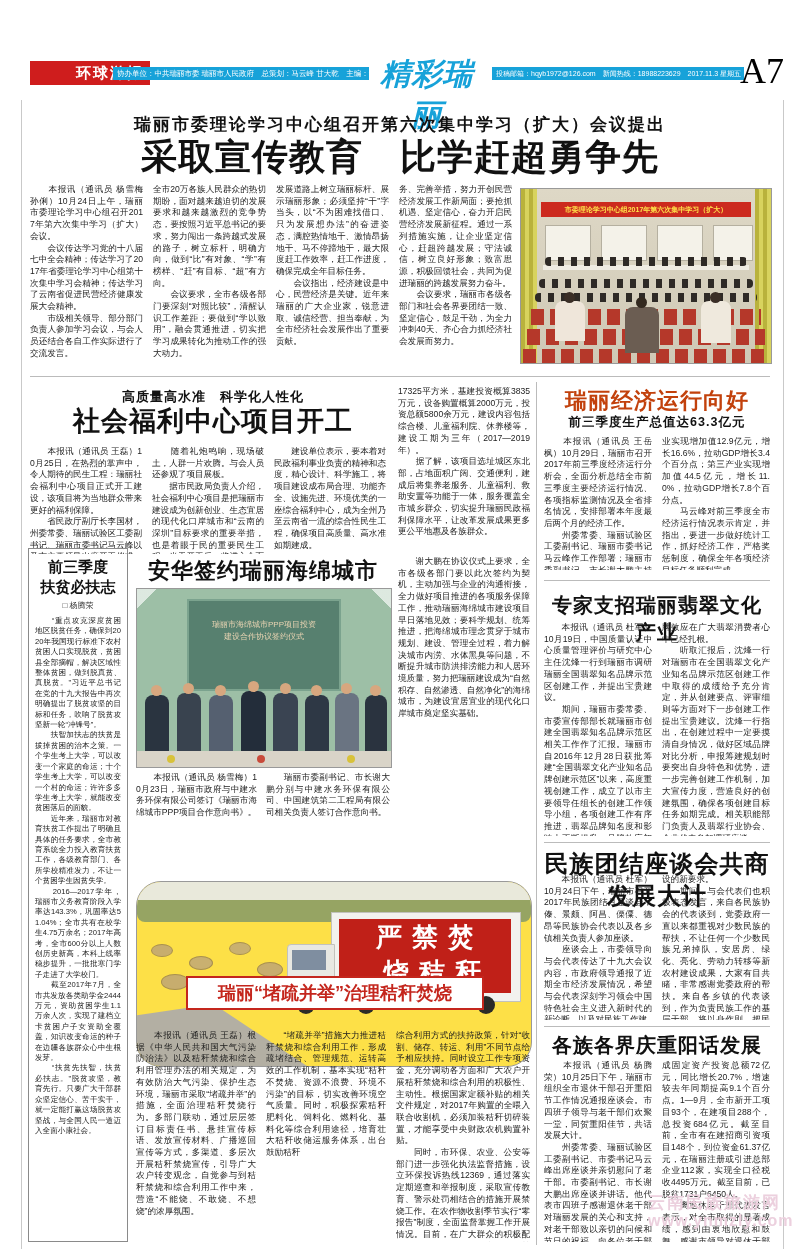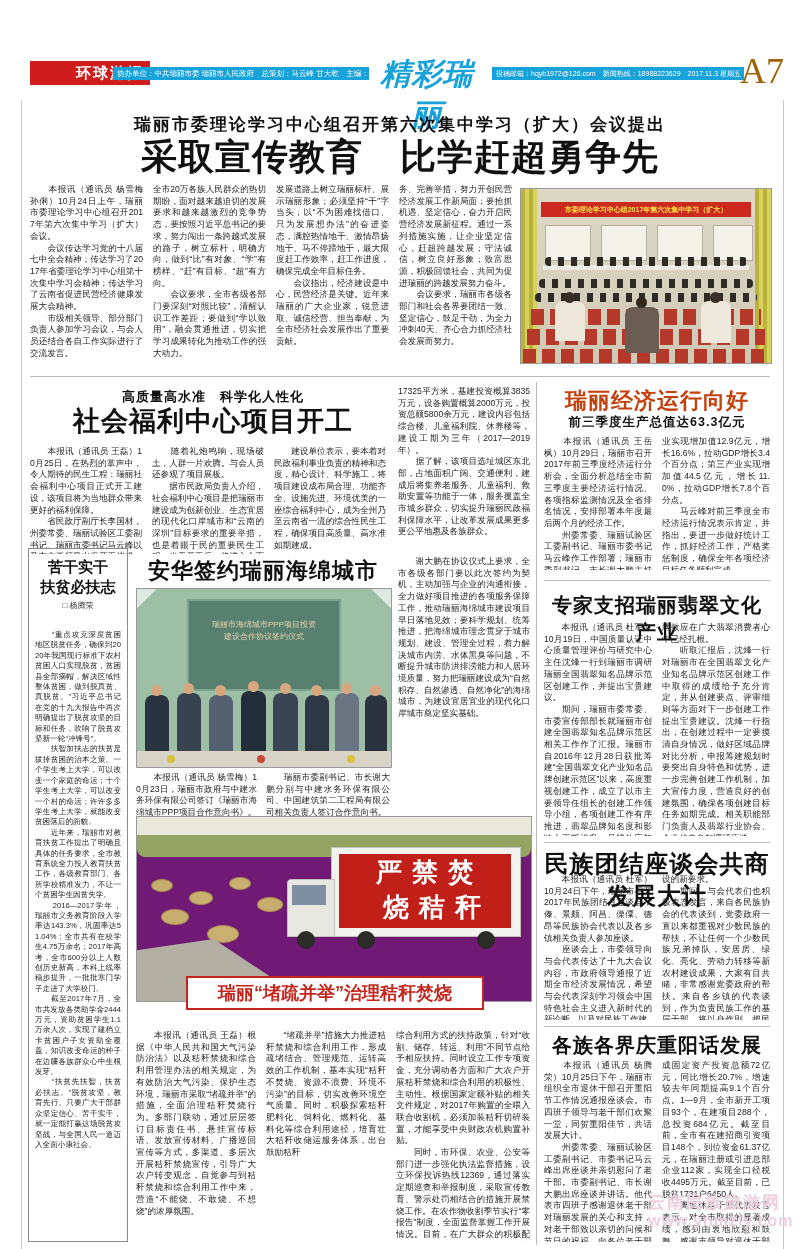"A7" .pageno { color: #a16207 -> #000000 }
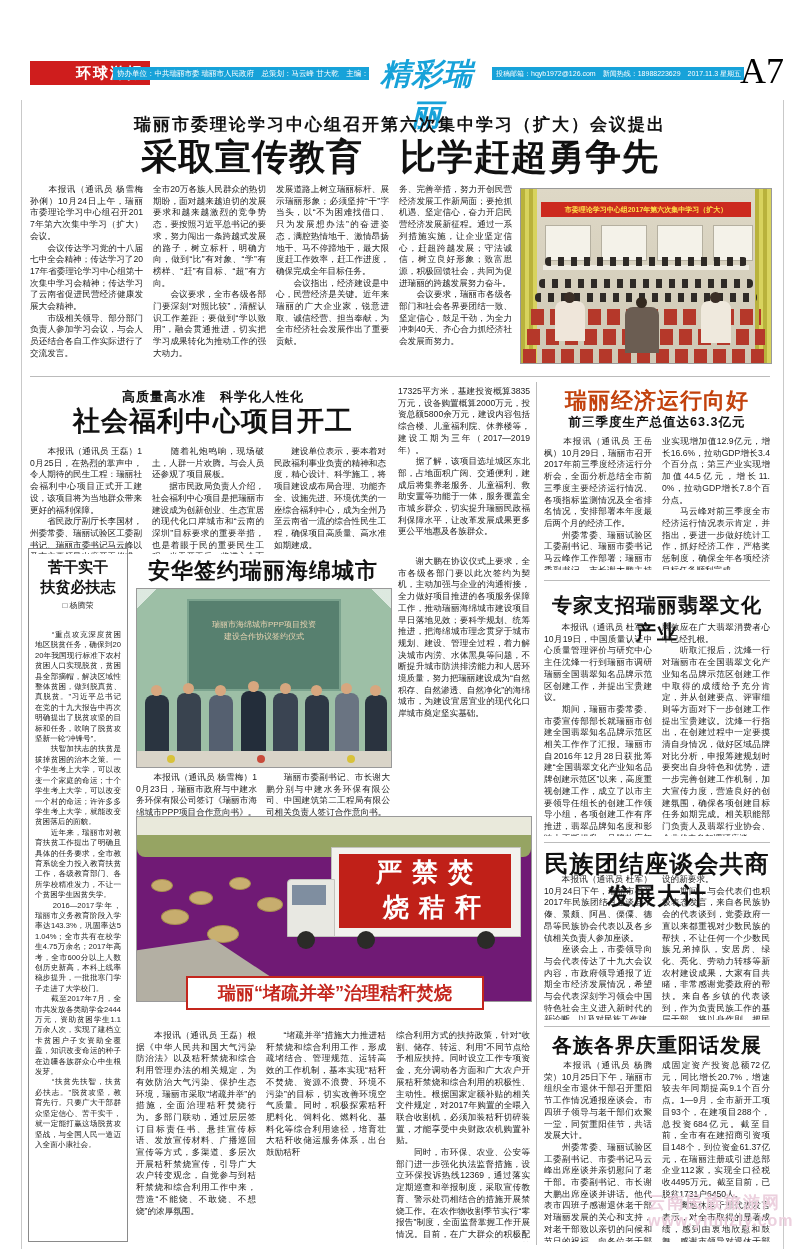"苦干实干" div { text: 苦干实干 -> 前三季度 }
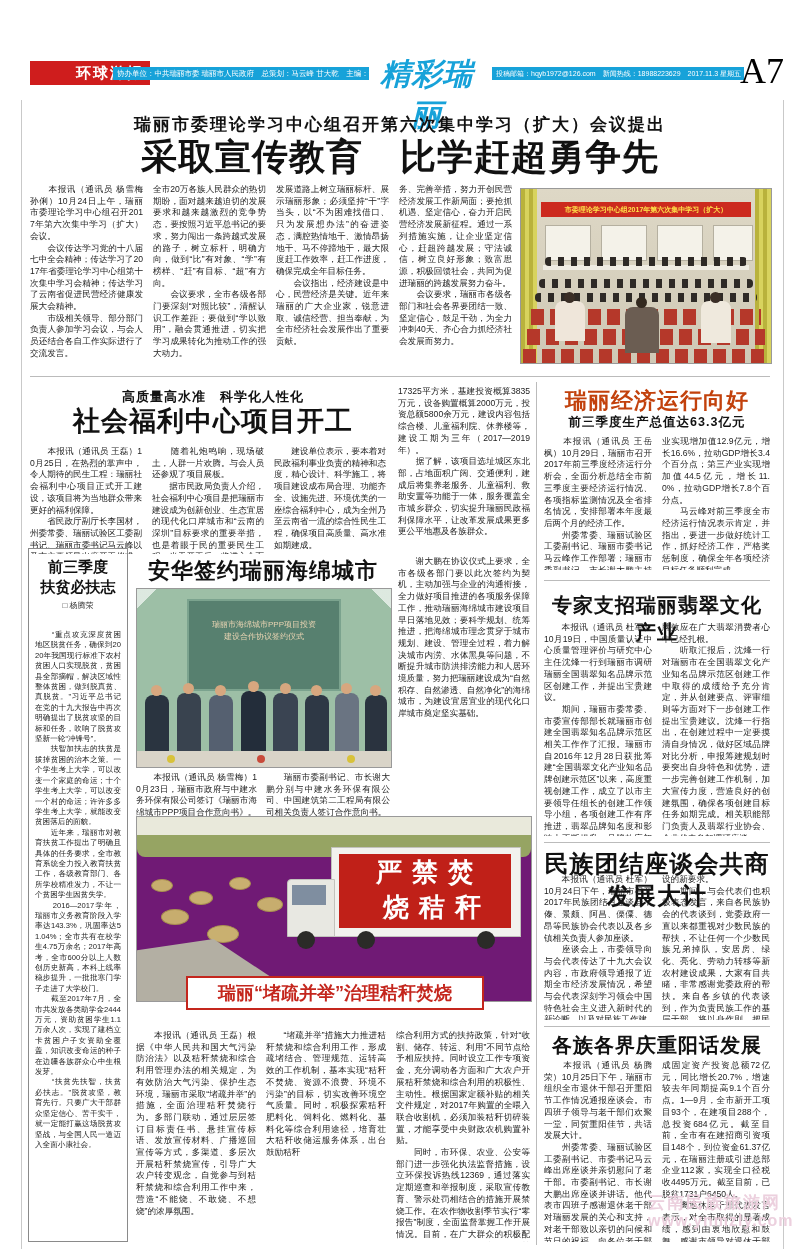"□ 杨腾荣" div { margin: 3px 0 19px -> 3px 0 5px }
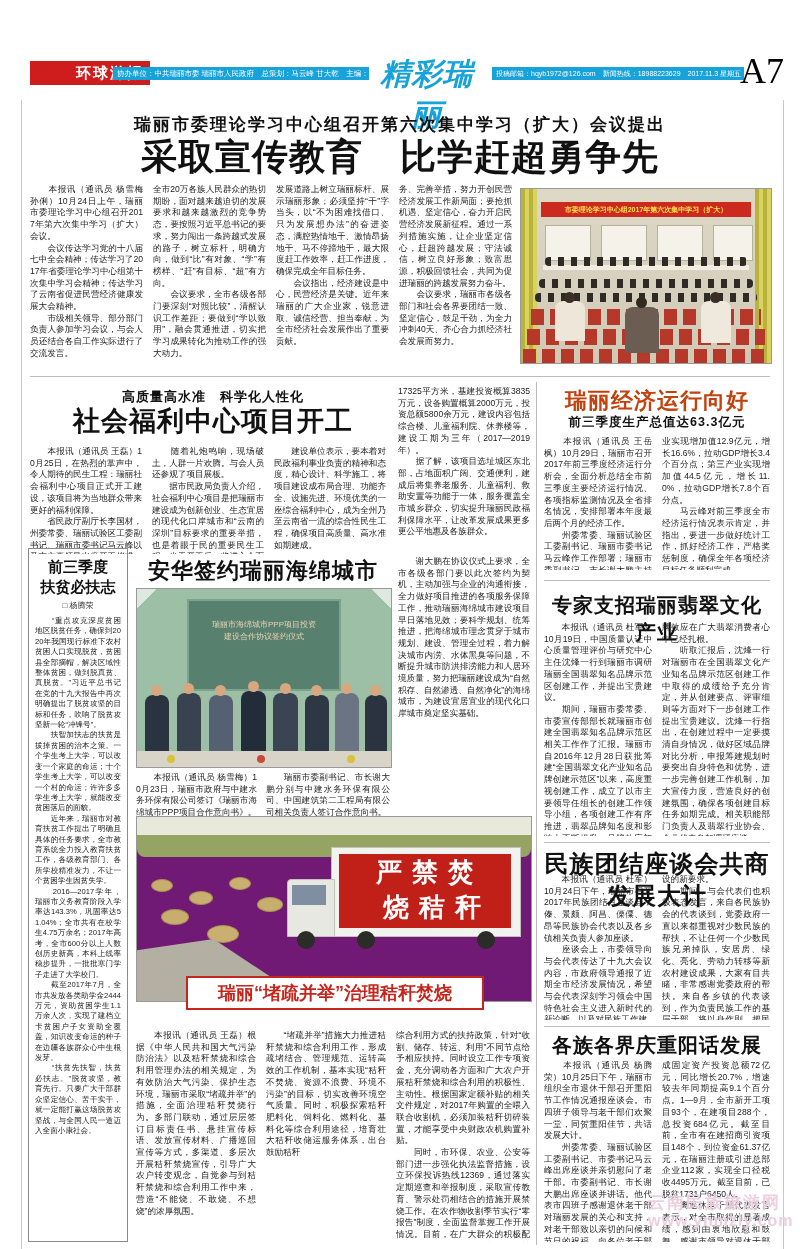"严禁焚" div.photo { background: #701a75 -> #fde047; border-radius: none -> 25px; top: 816px -> 881px }
